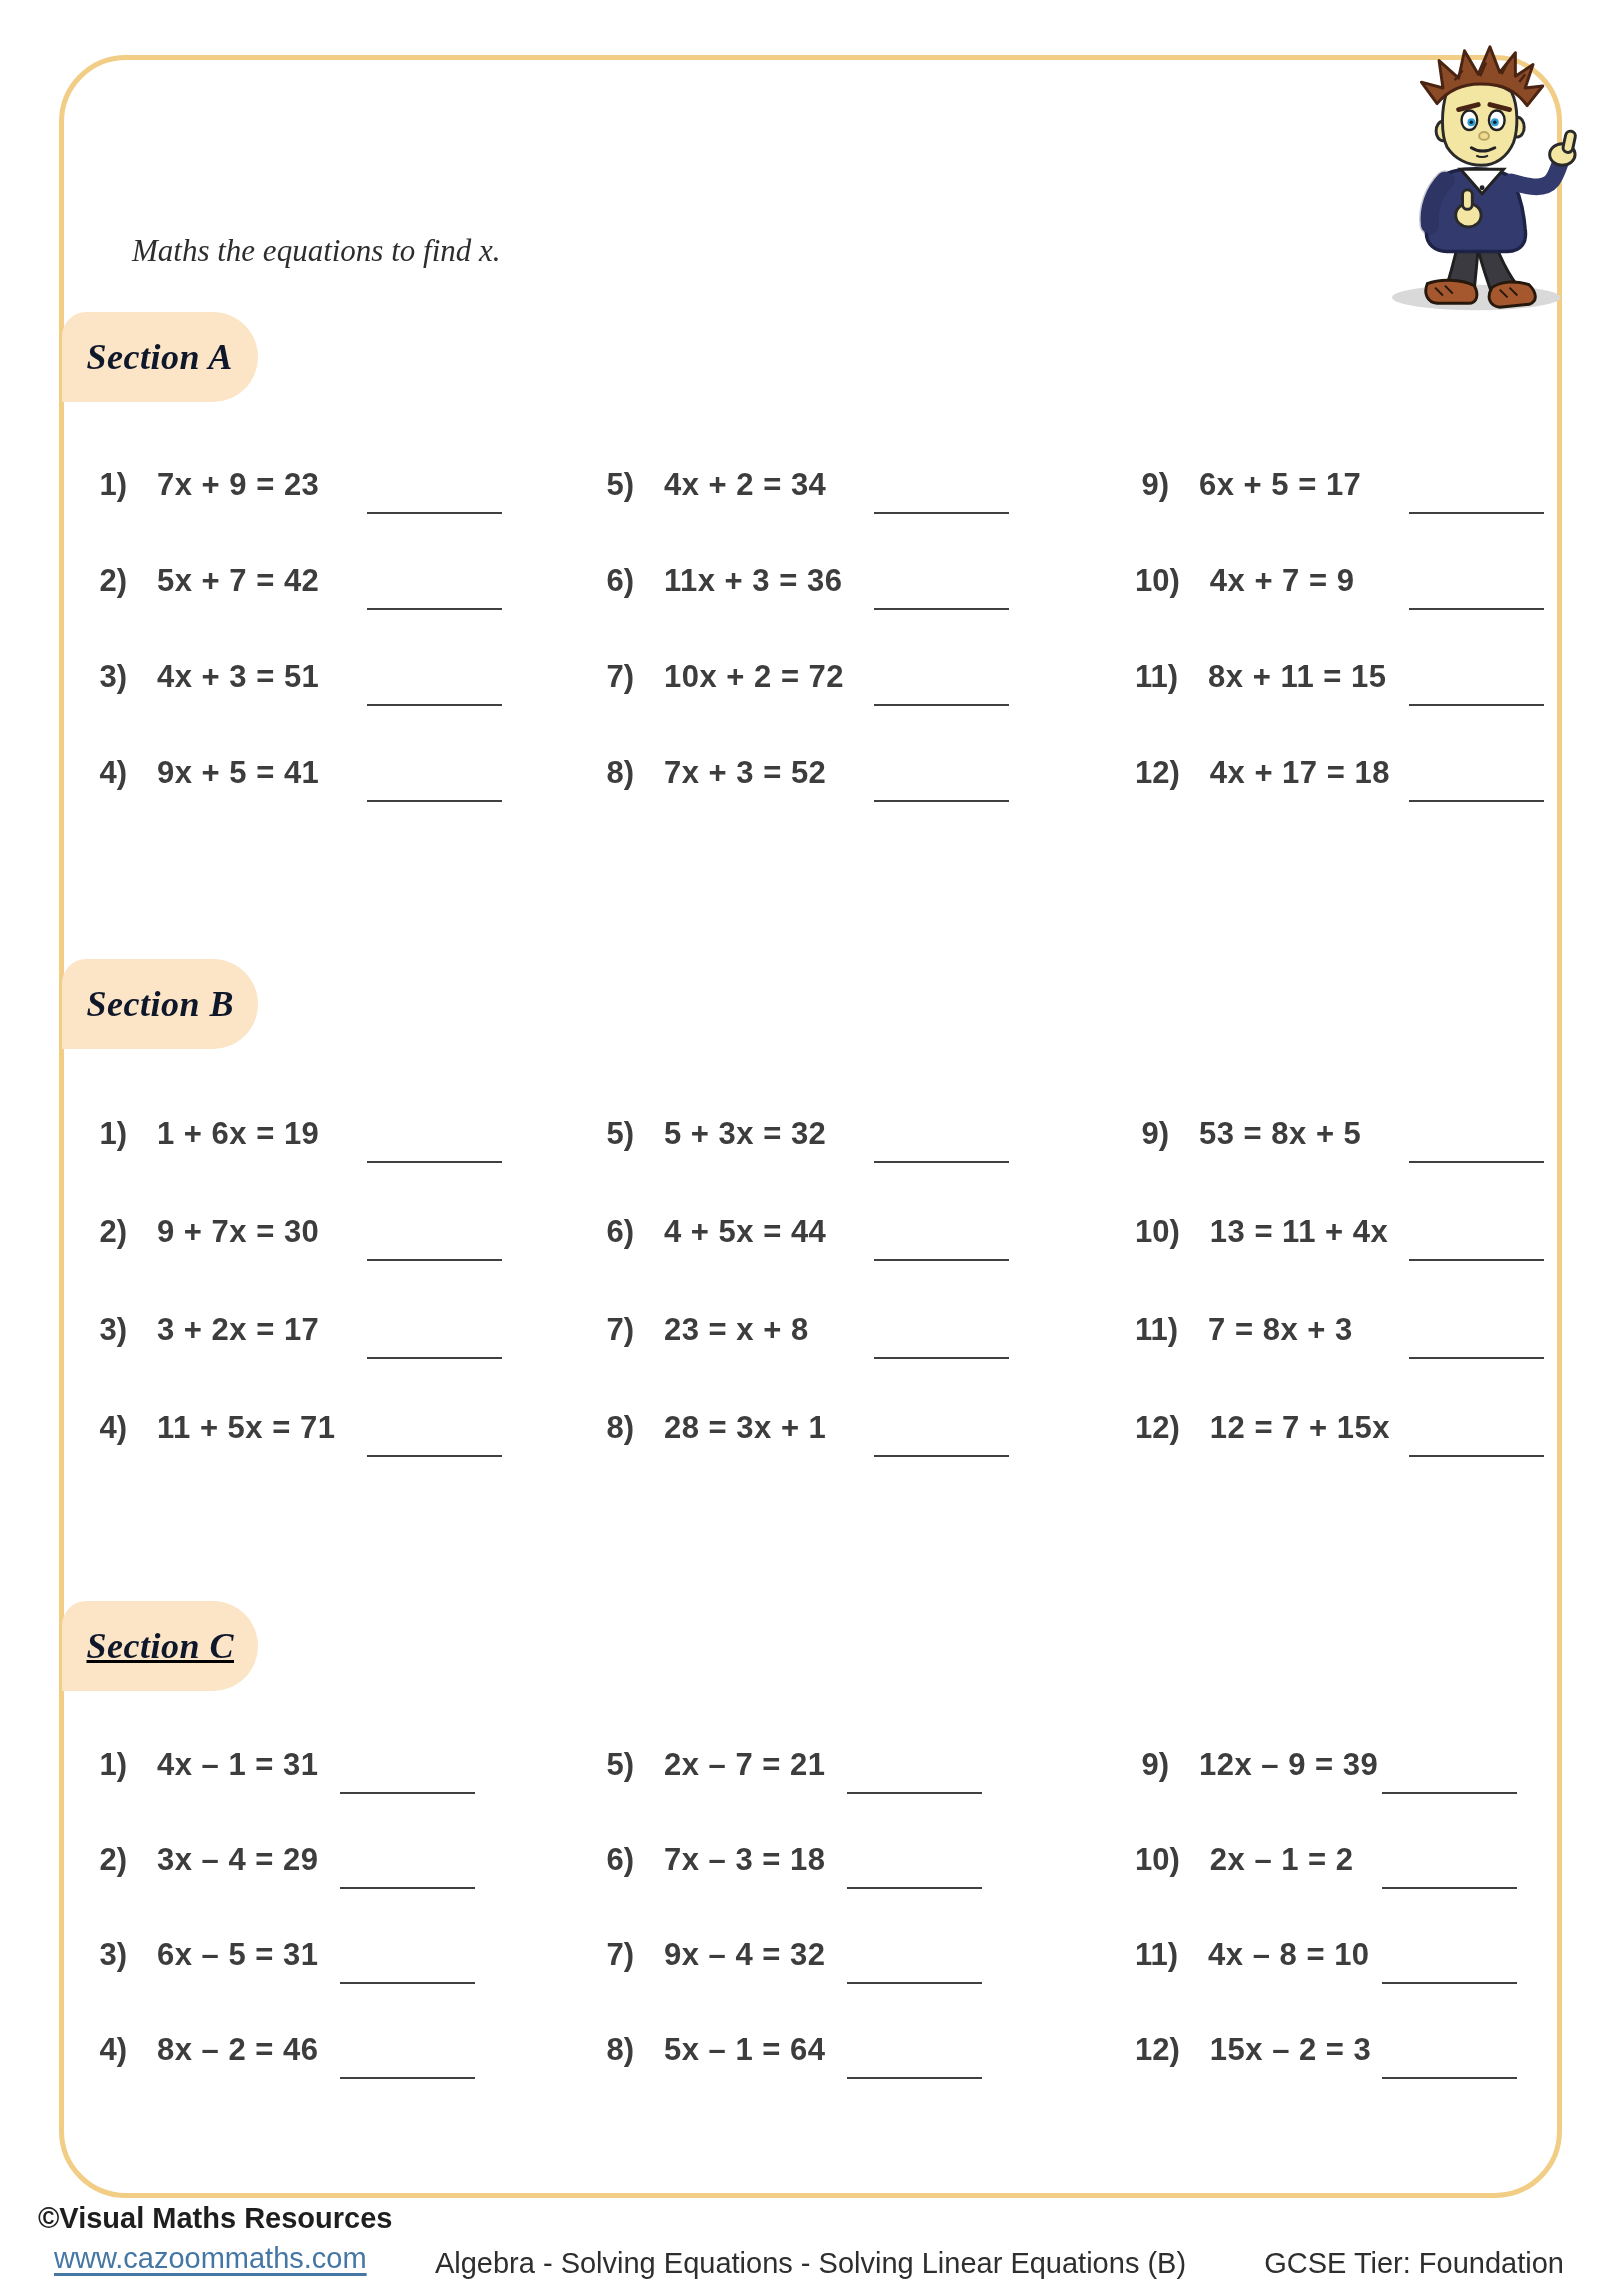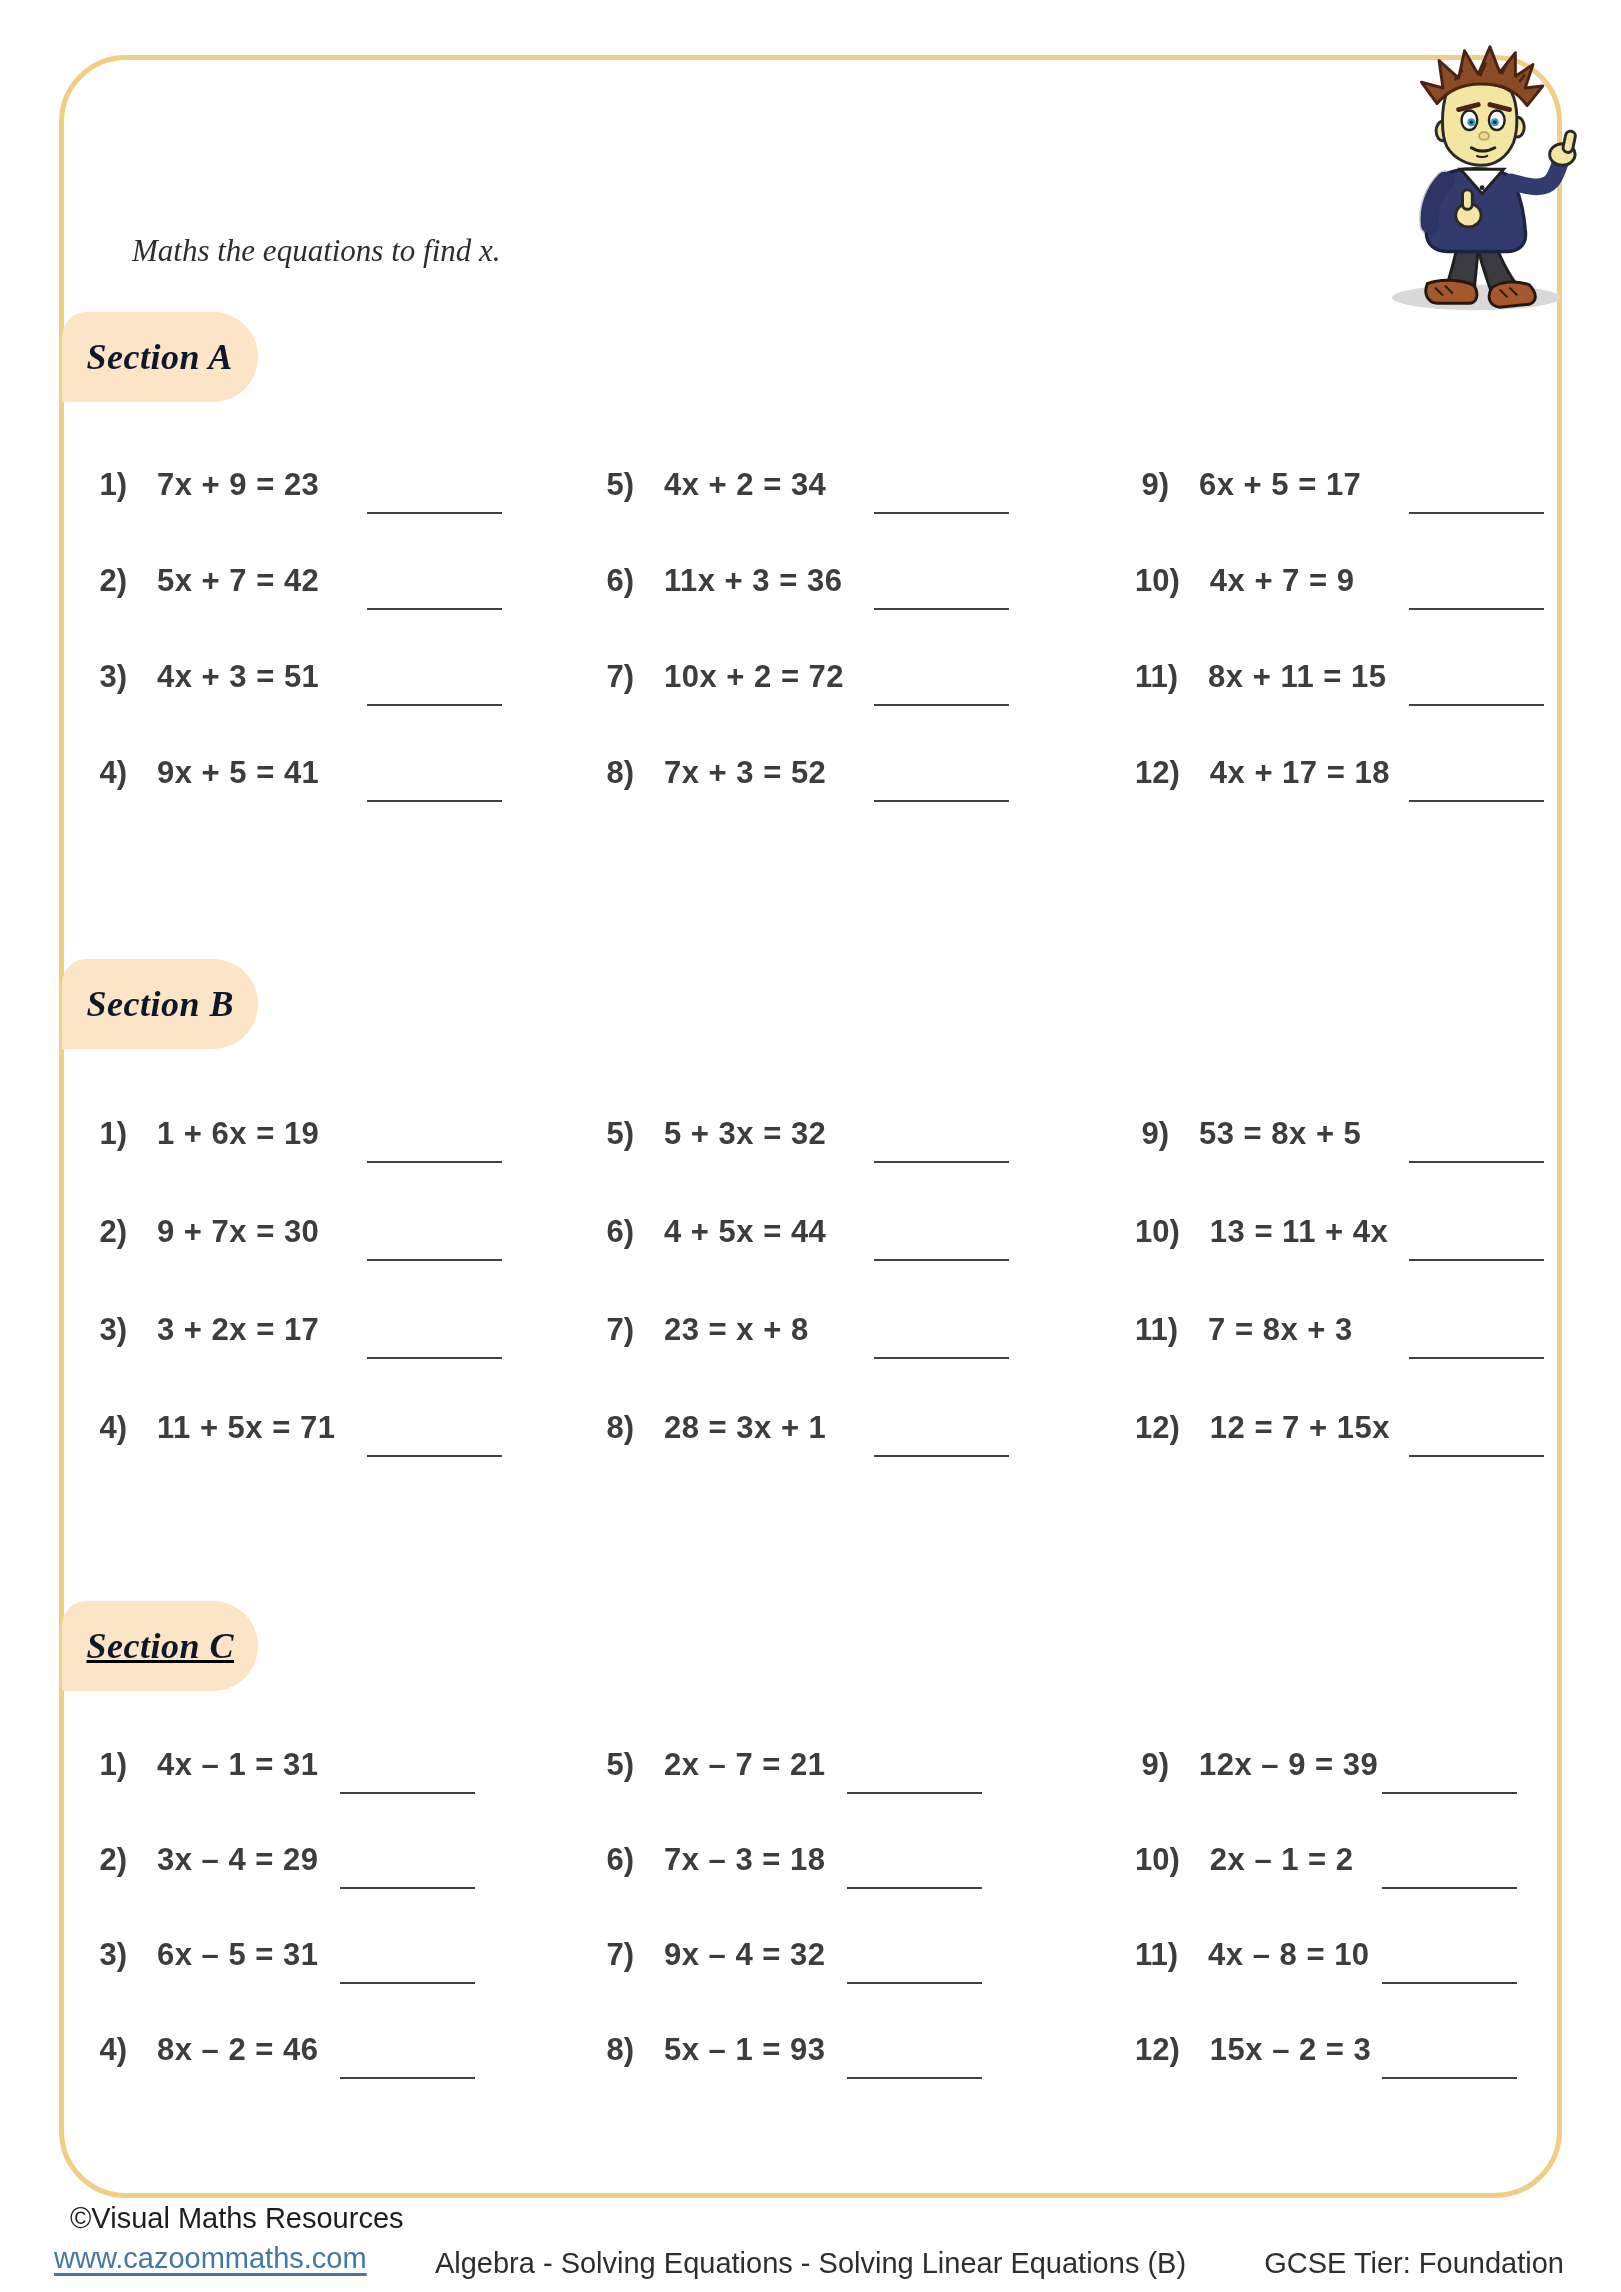"5x – 1 = 93" span.peq { text: 93 -> 64 }
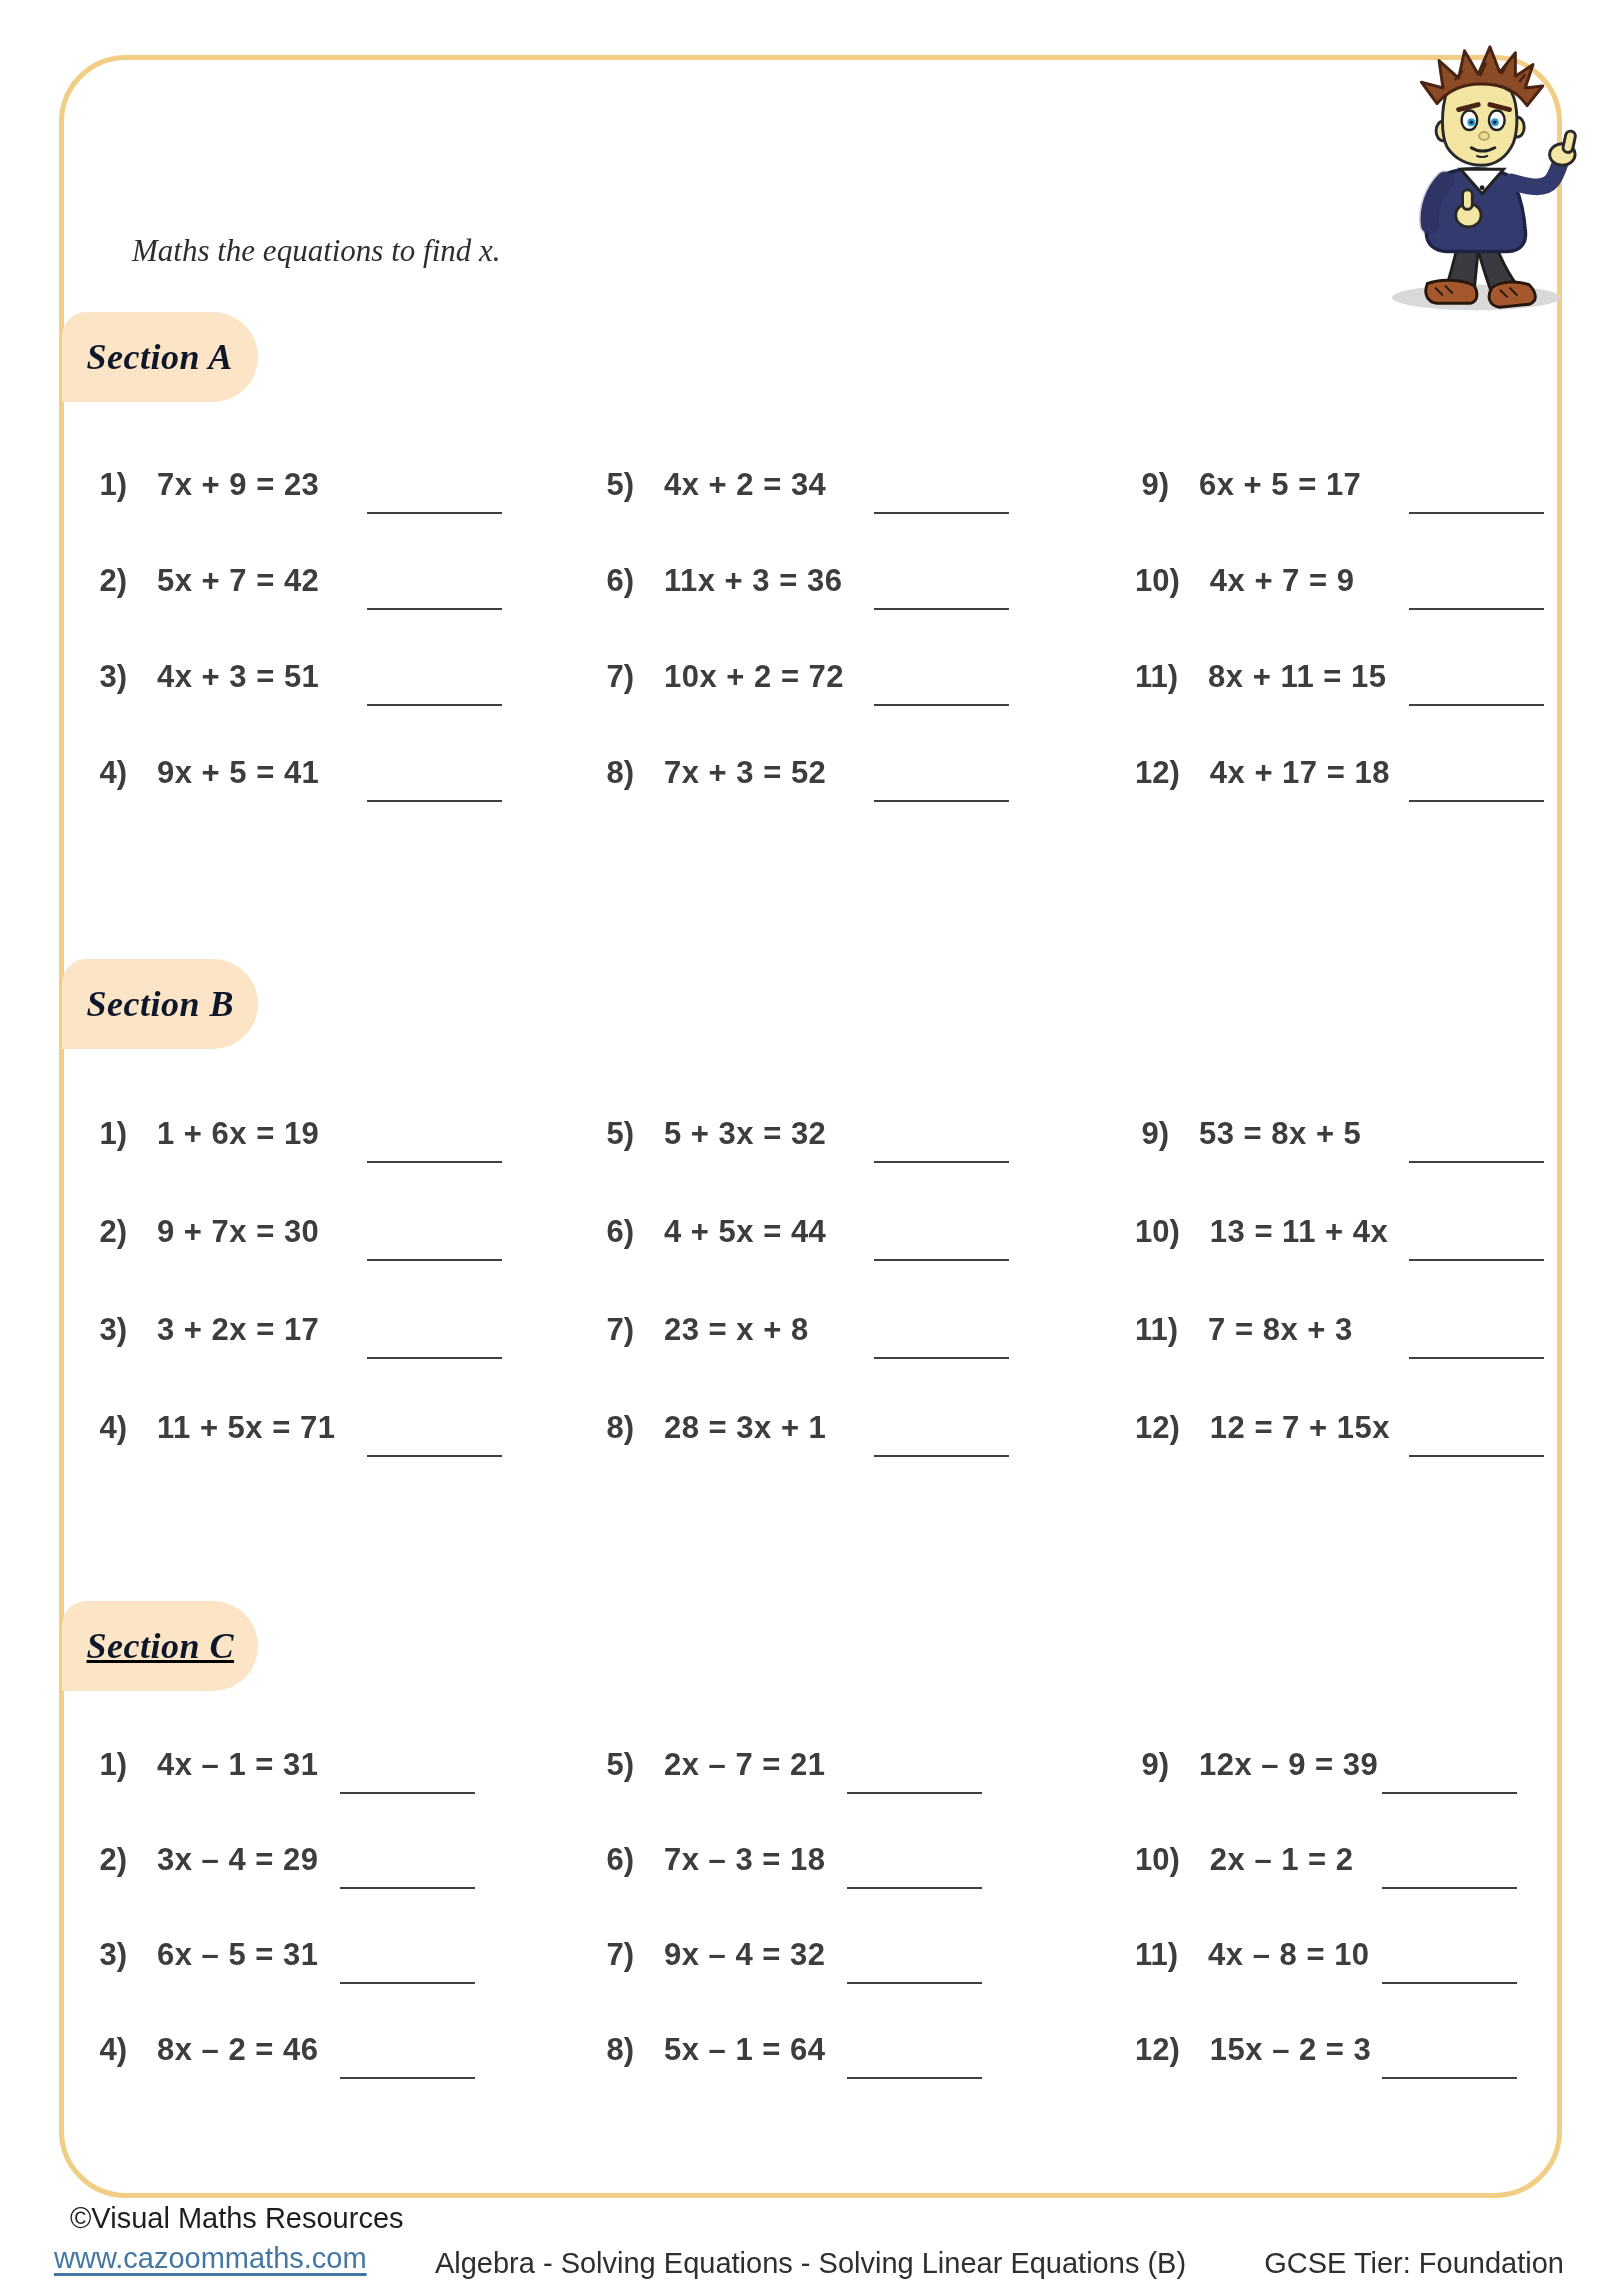"©Visual Maths Resources" .copyright { font-weight: none -> bold; left: 70px -> 38px }
